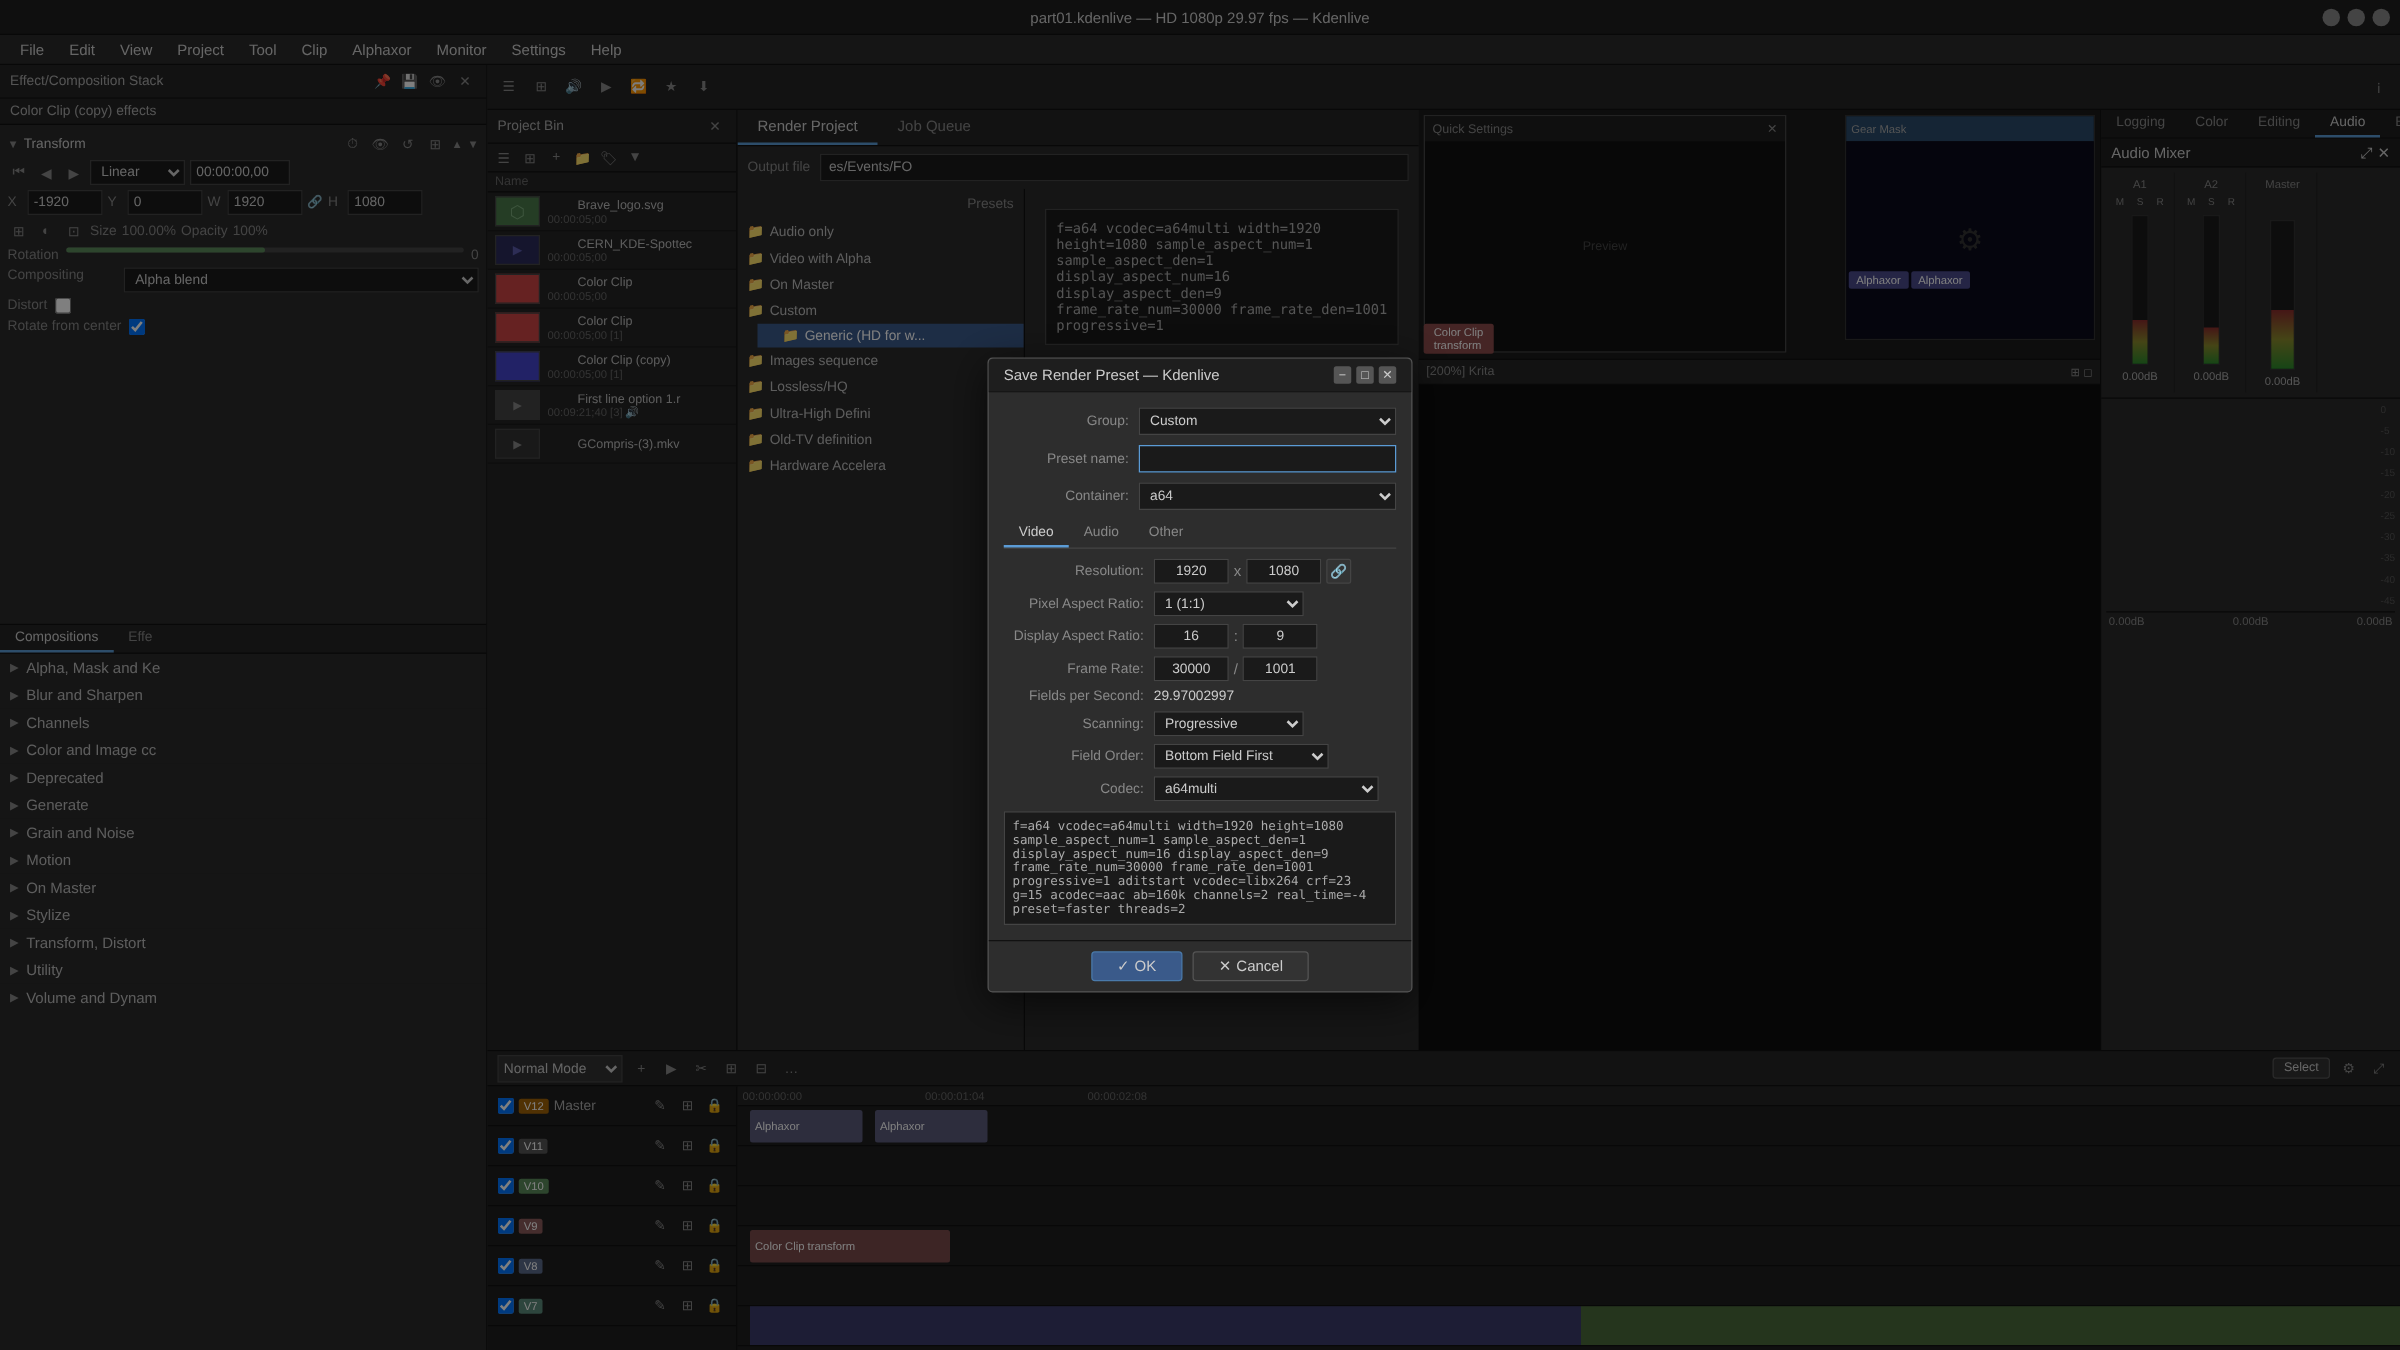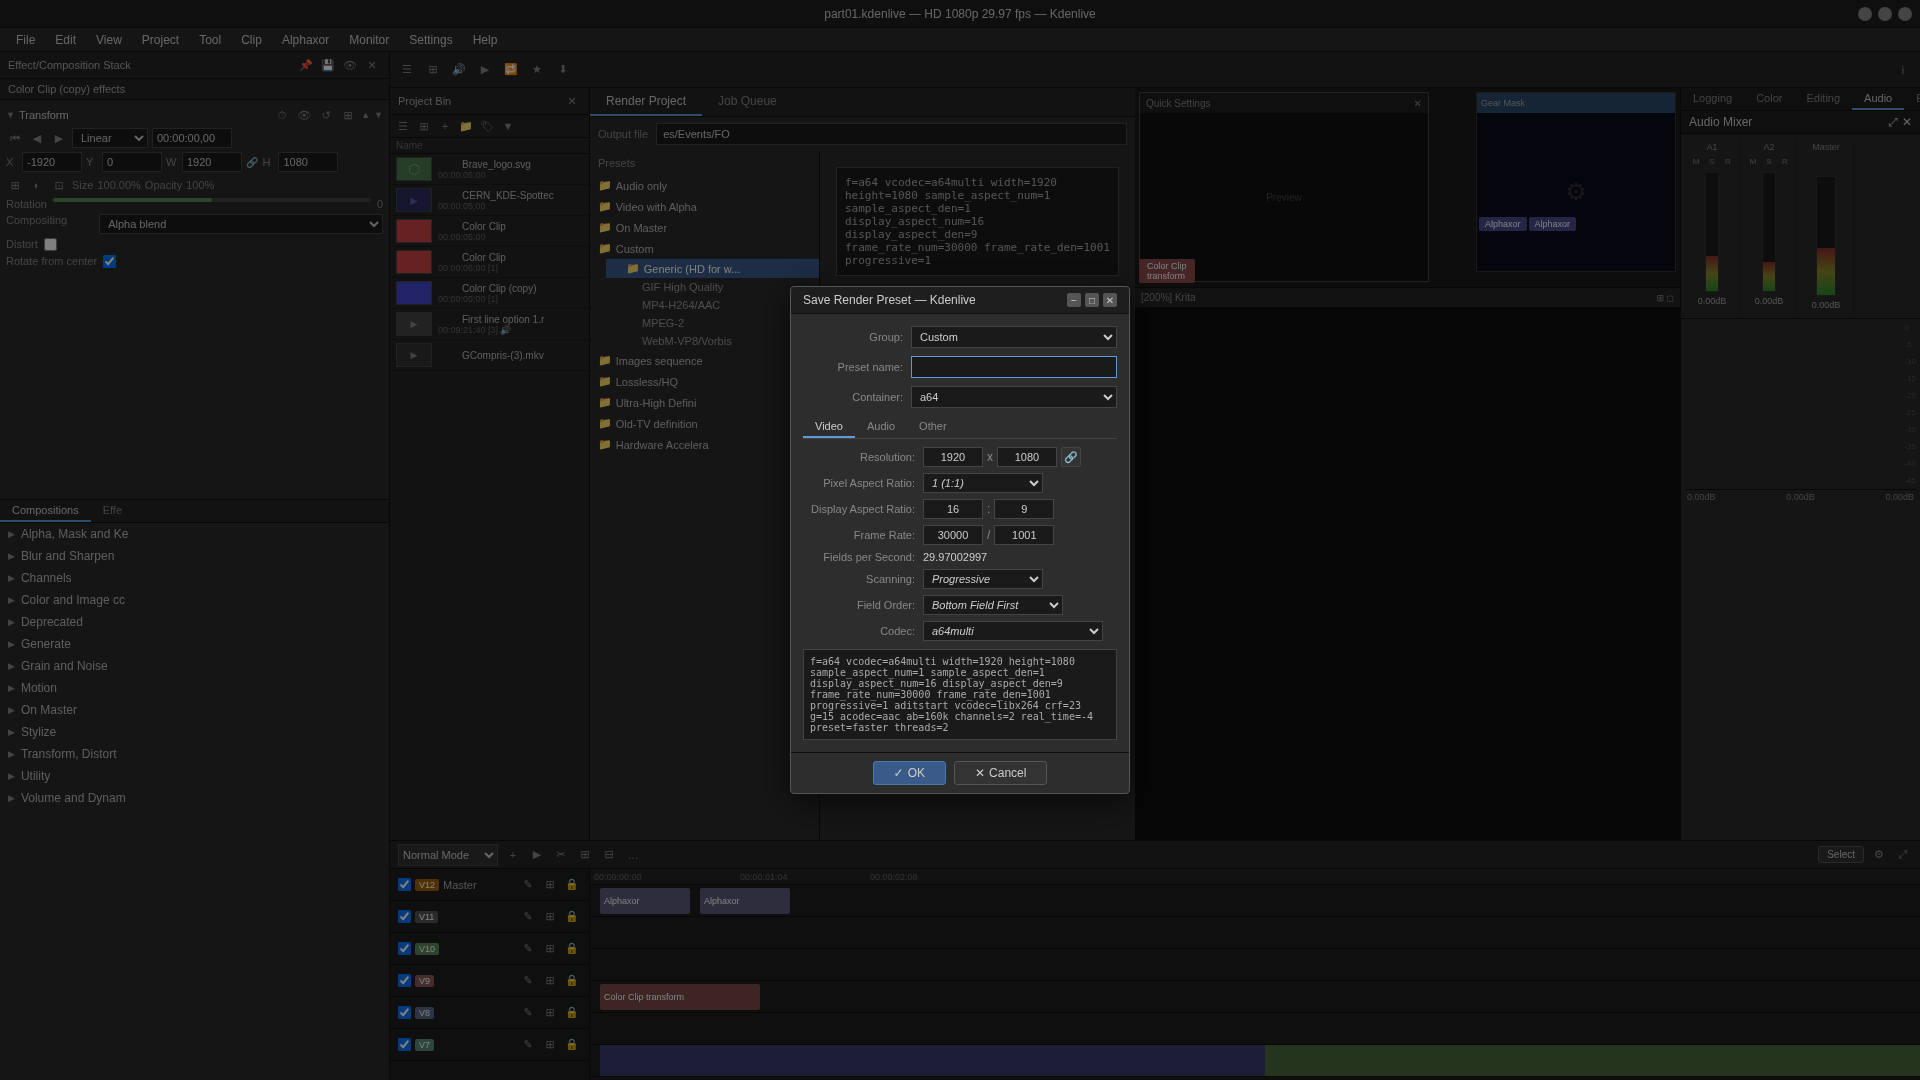"Presets" .presets-header { text-align: none -> right }
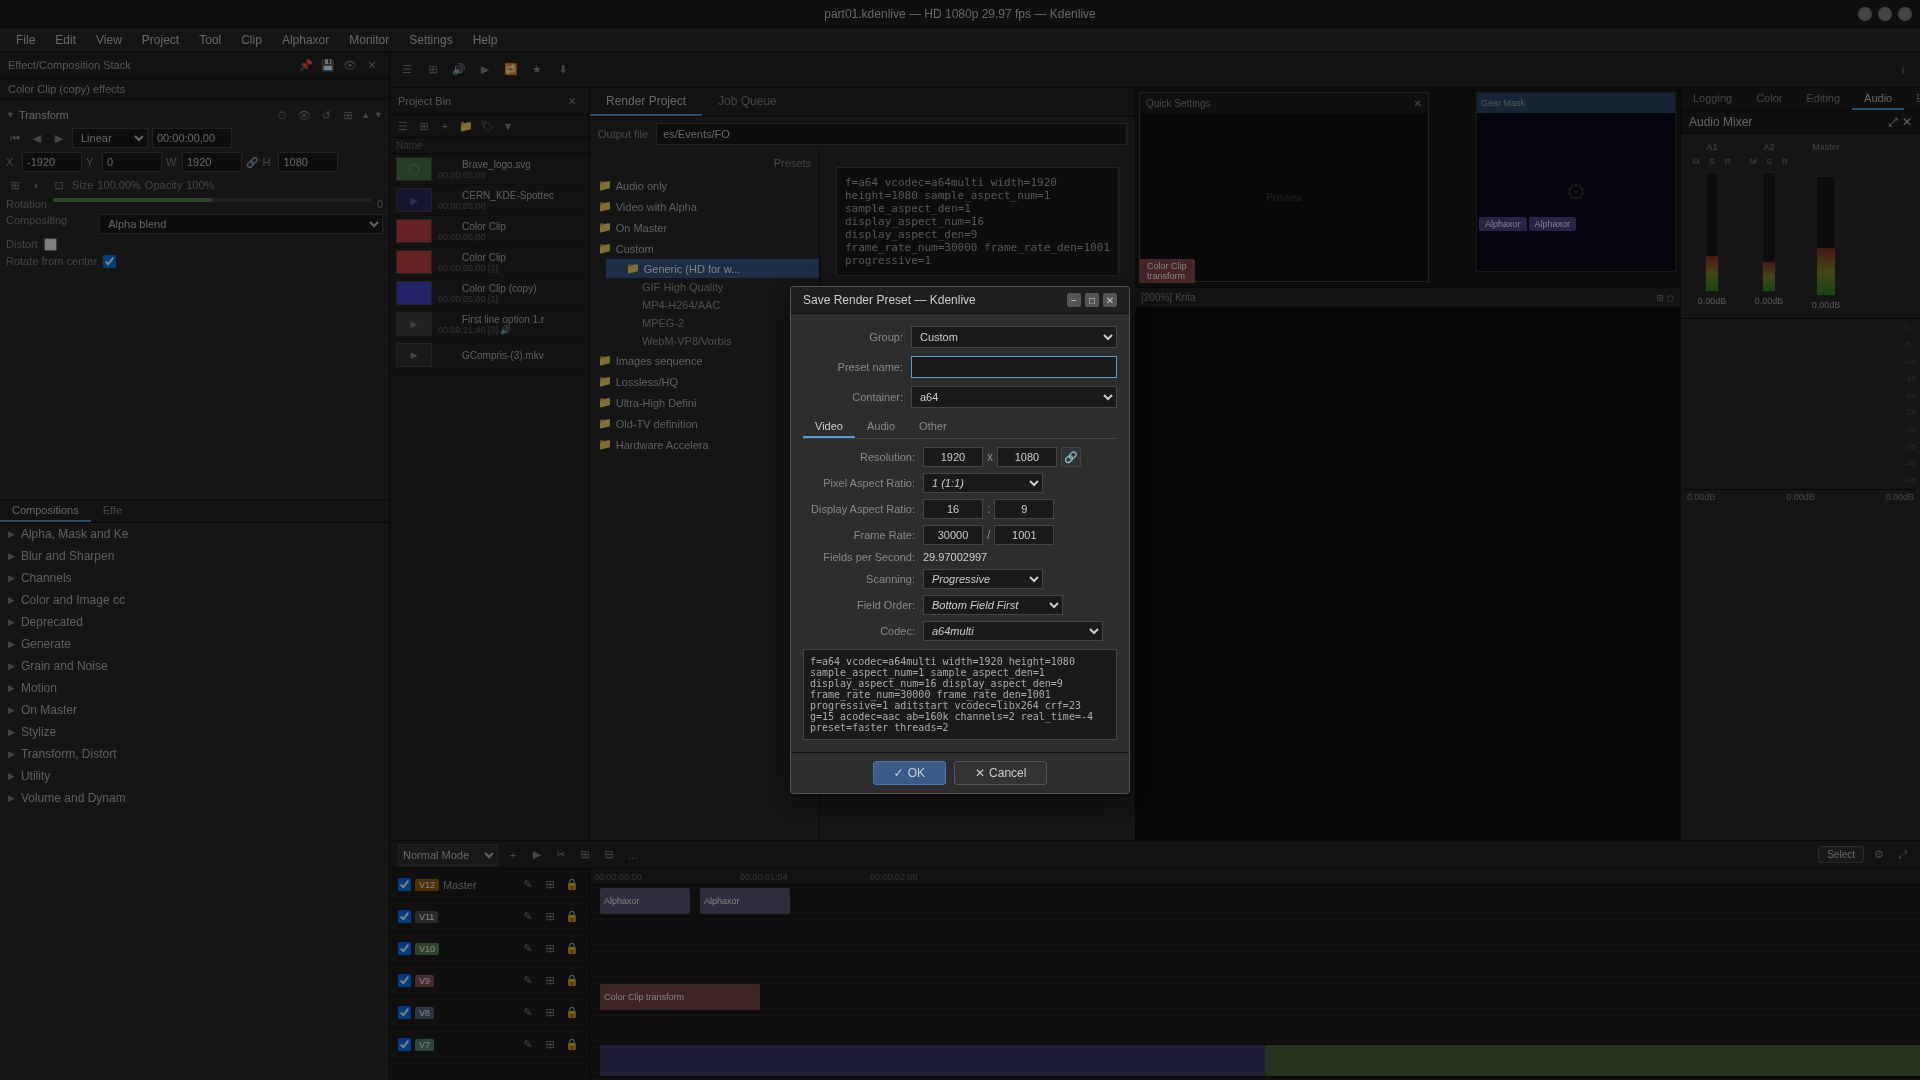"GIF High Quality" div { html: <div> <div>GIF High Quality</div> <div>MP4-H264/AAC</div> <div>MPEG-2</div> <div>WebM-VP8/Vorbis</div> </div> -> none }
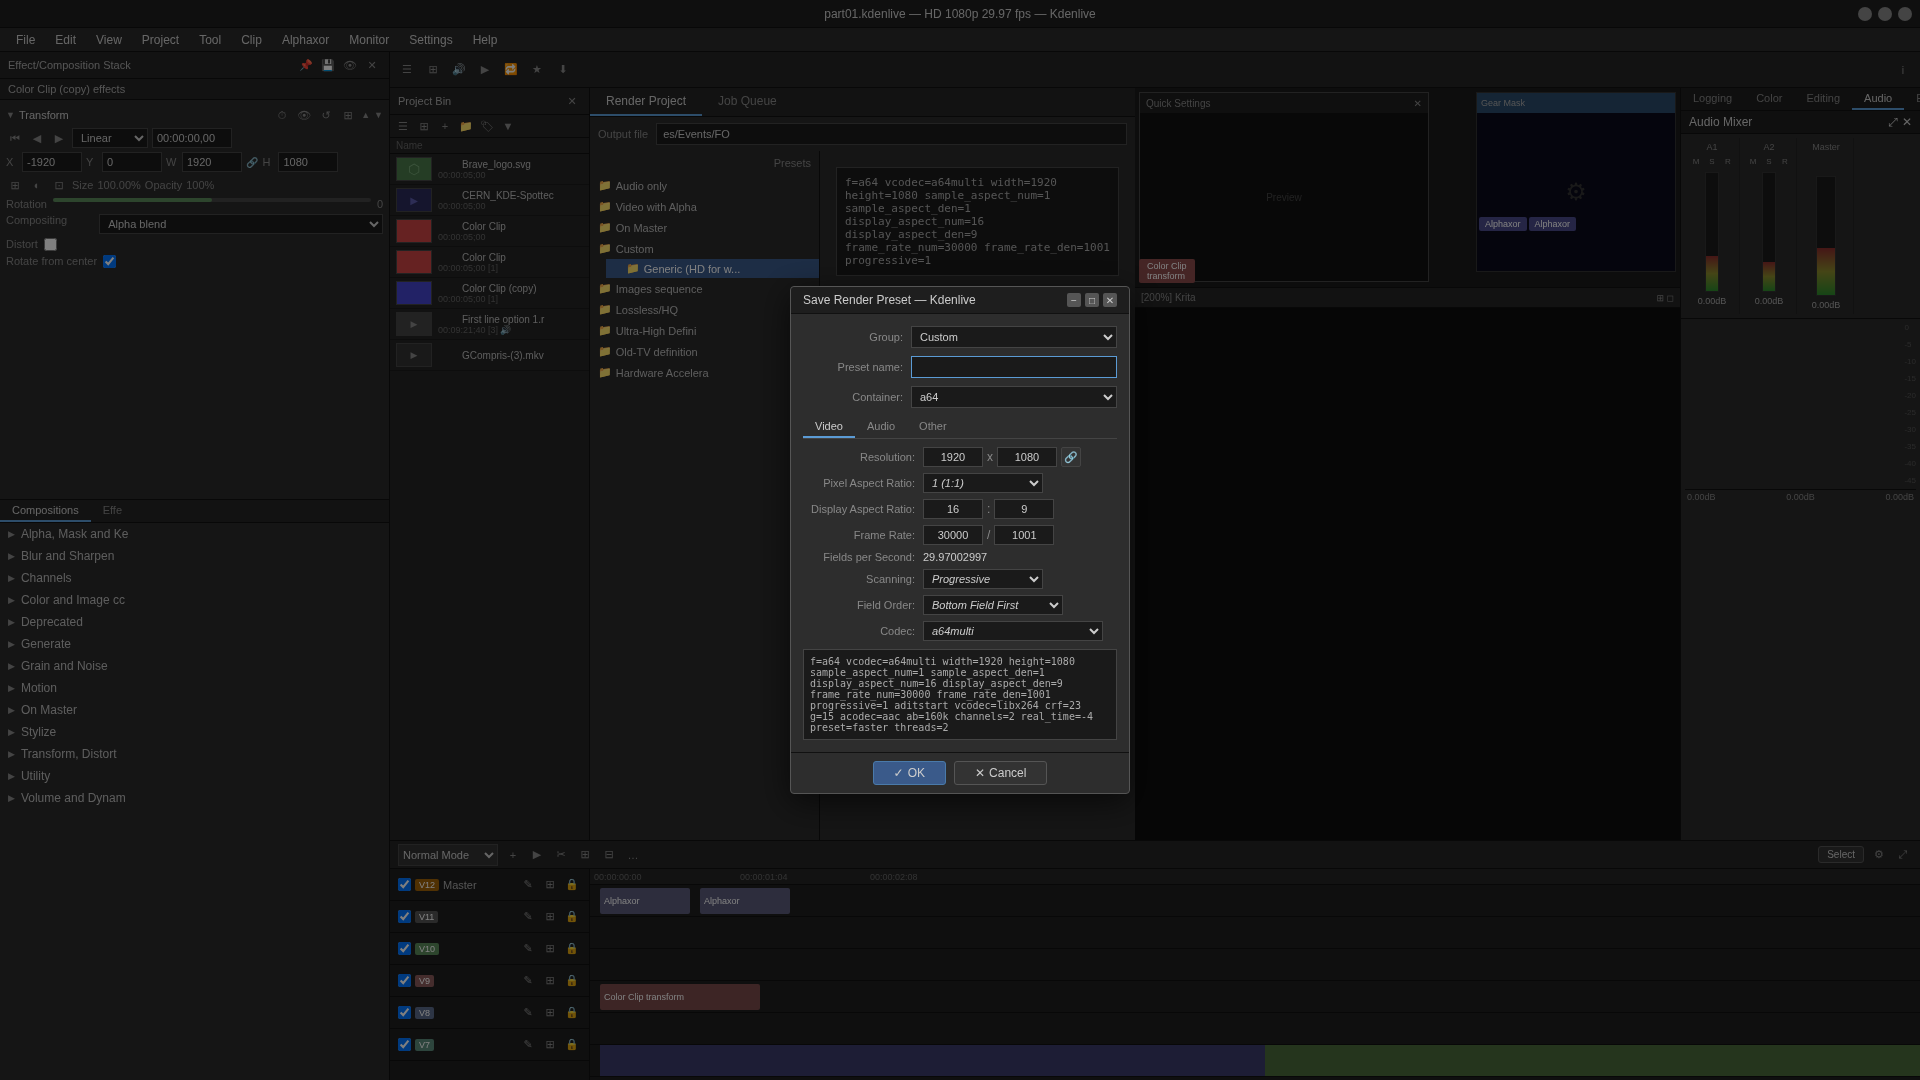"1 (1:1)" .aspect-select { font-style: italic -> none }
